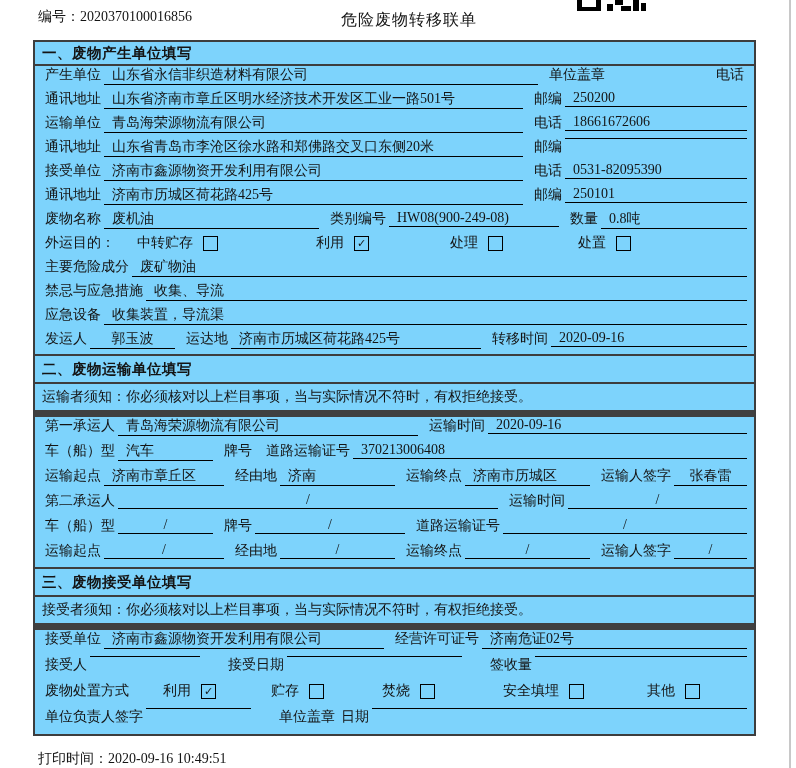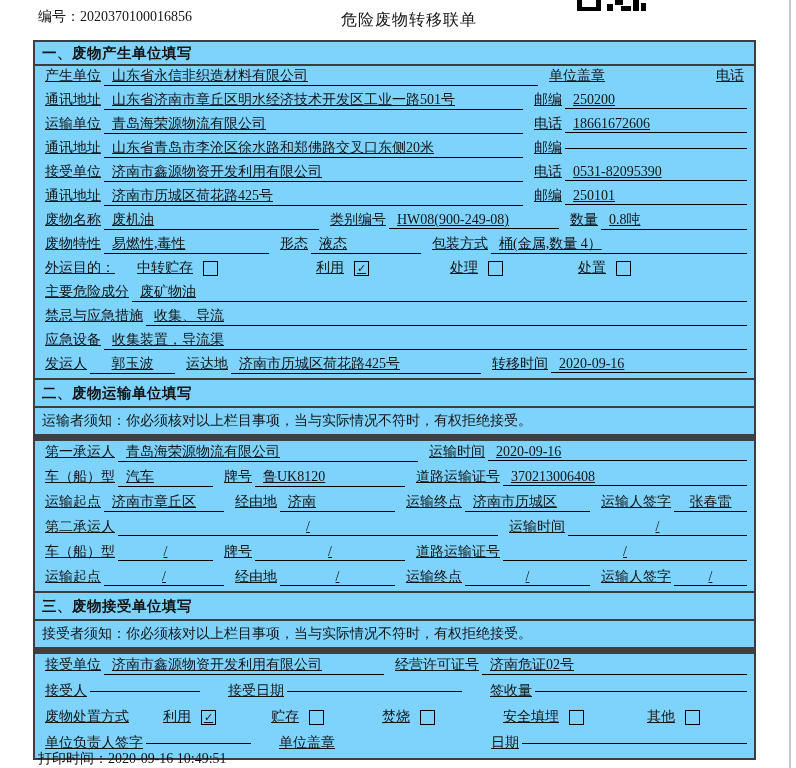"产生单位" .row { align-items: center -> flex-start; text-decoration: underline -> none }
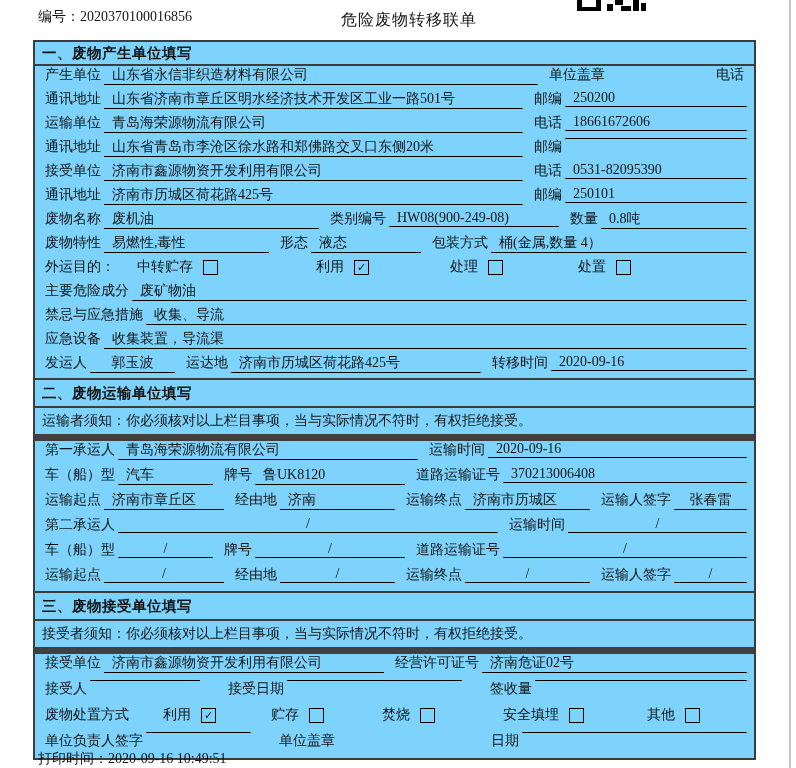"废物特性" div.row { html: <div> <span>废物特性</span> <span>易燃性,毒性</span> <span>形态</span> <span>液态</span> <span>包装方式</span> <span>桶(金属,数量 4）</span> </div> -> none }
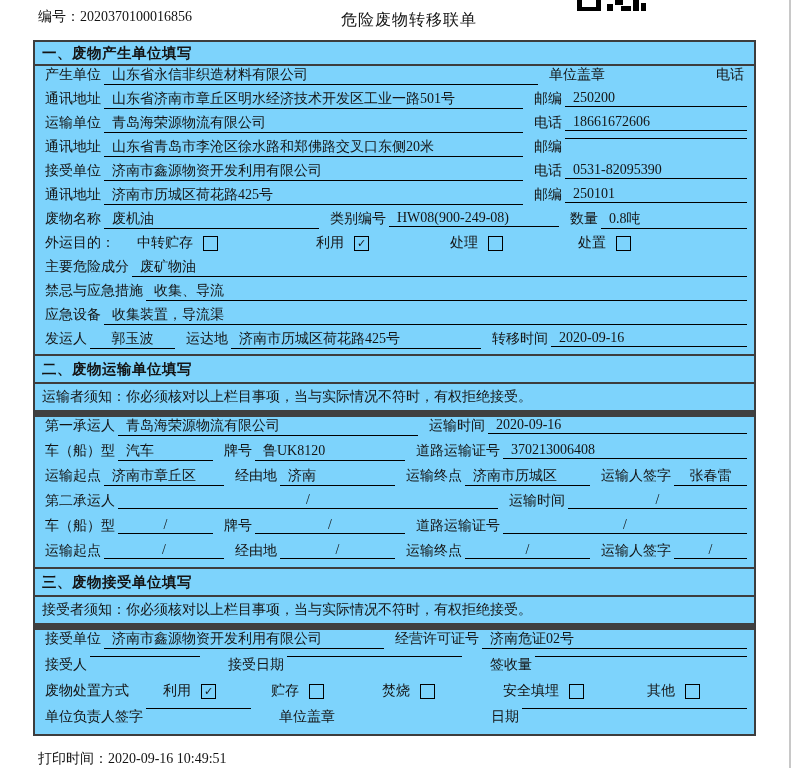"鲁UK8120" span.f { html: <span>鲁UK8120</span> -> none }
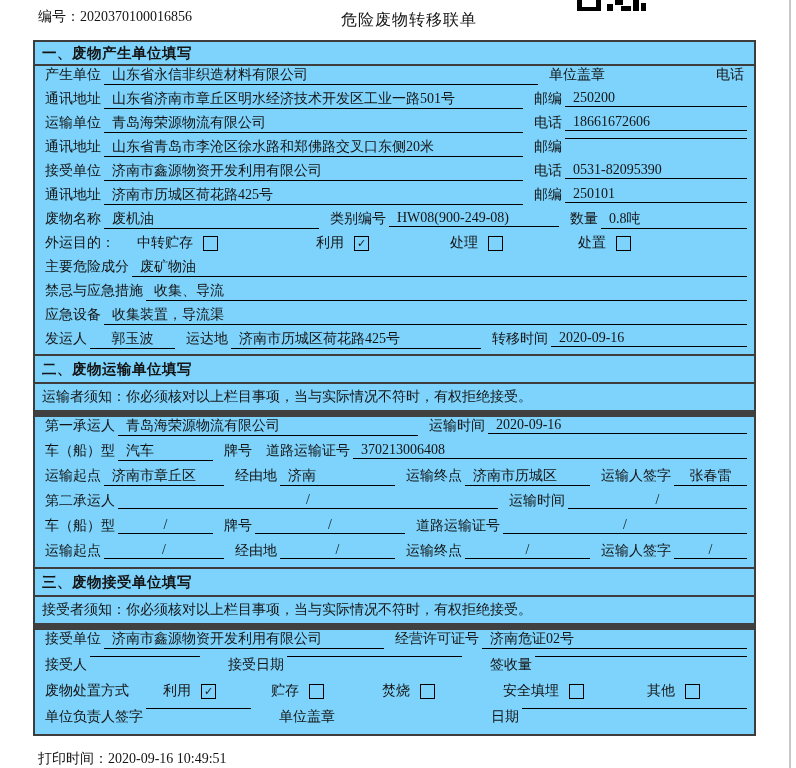"日期" .ml150 { margin-left: 150px -> none }
